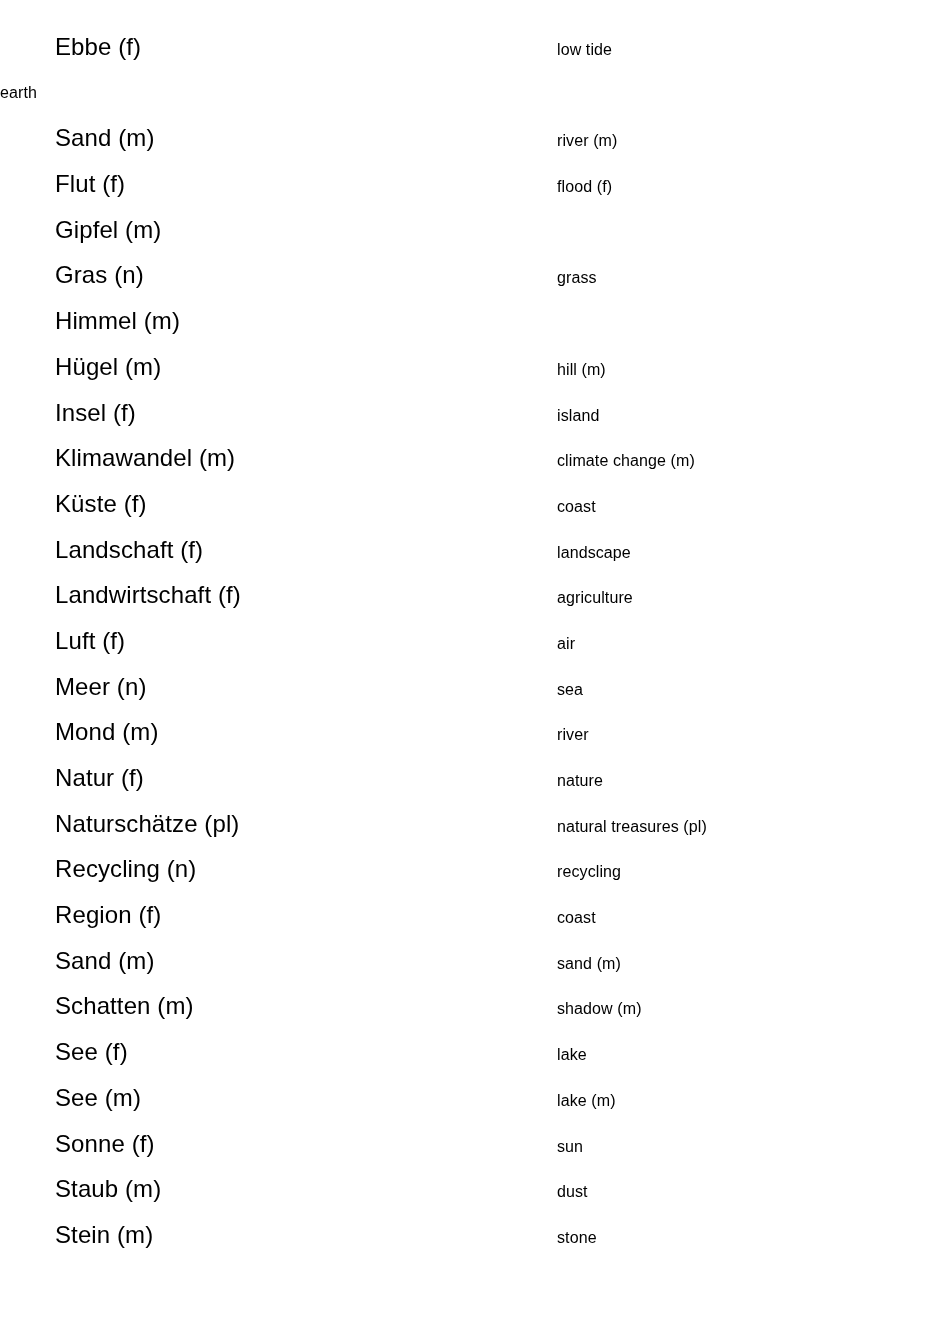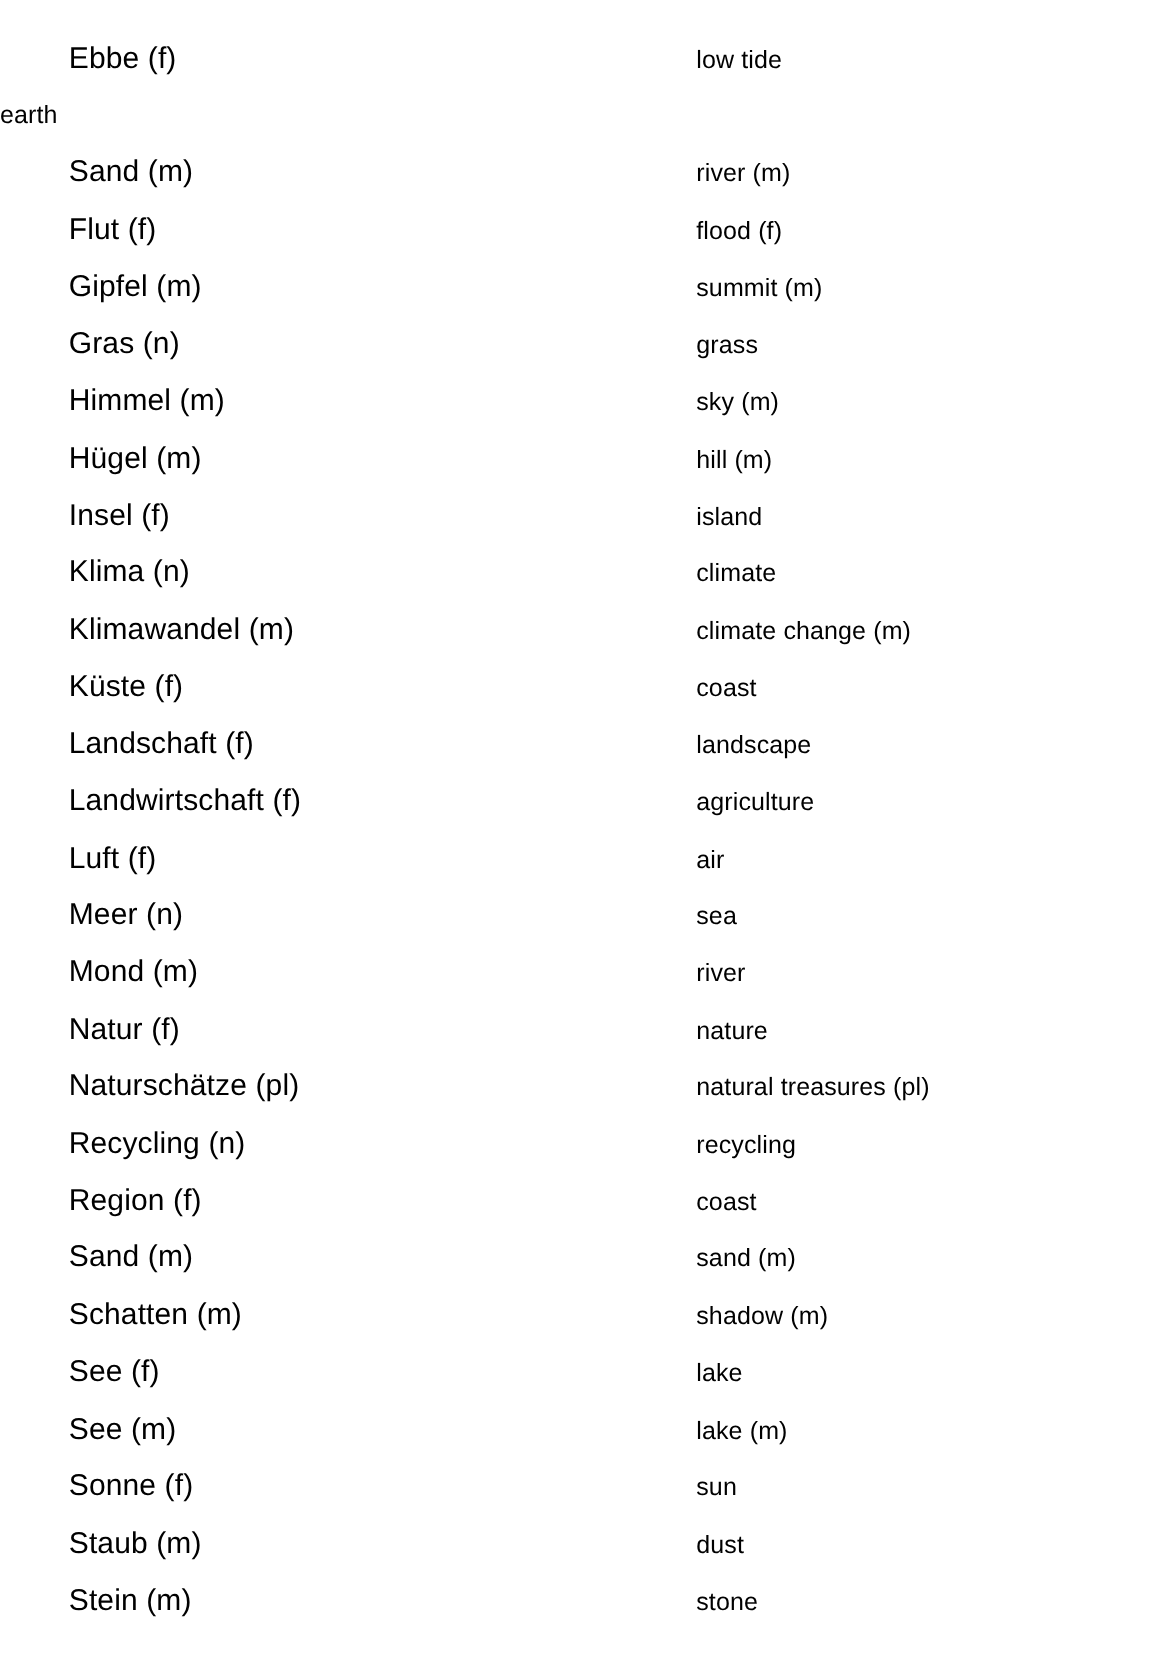"low tide" .gloss { font-size: 20px -> 16px }
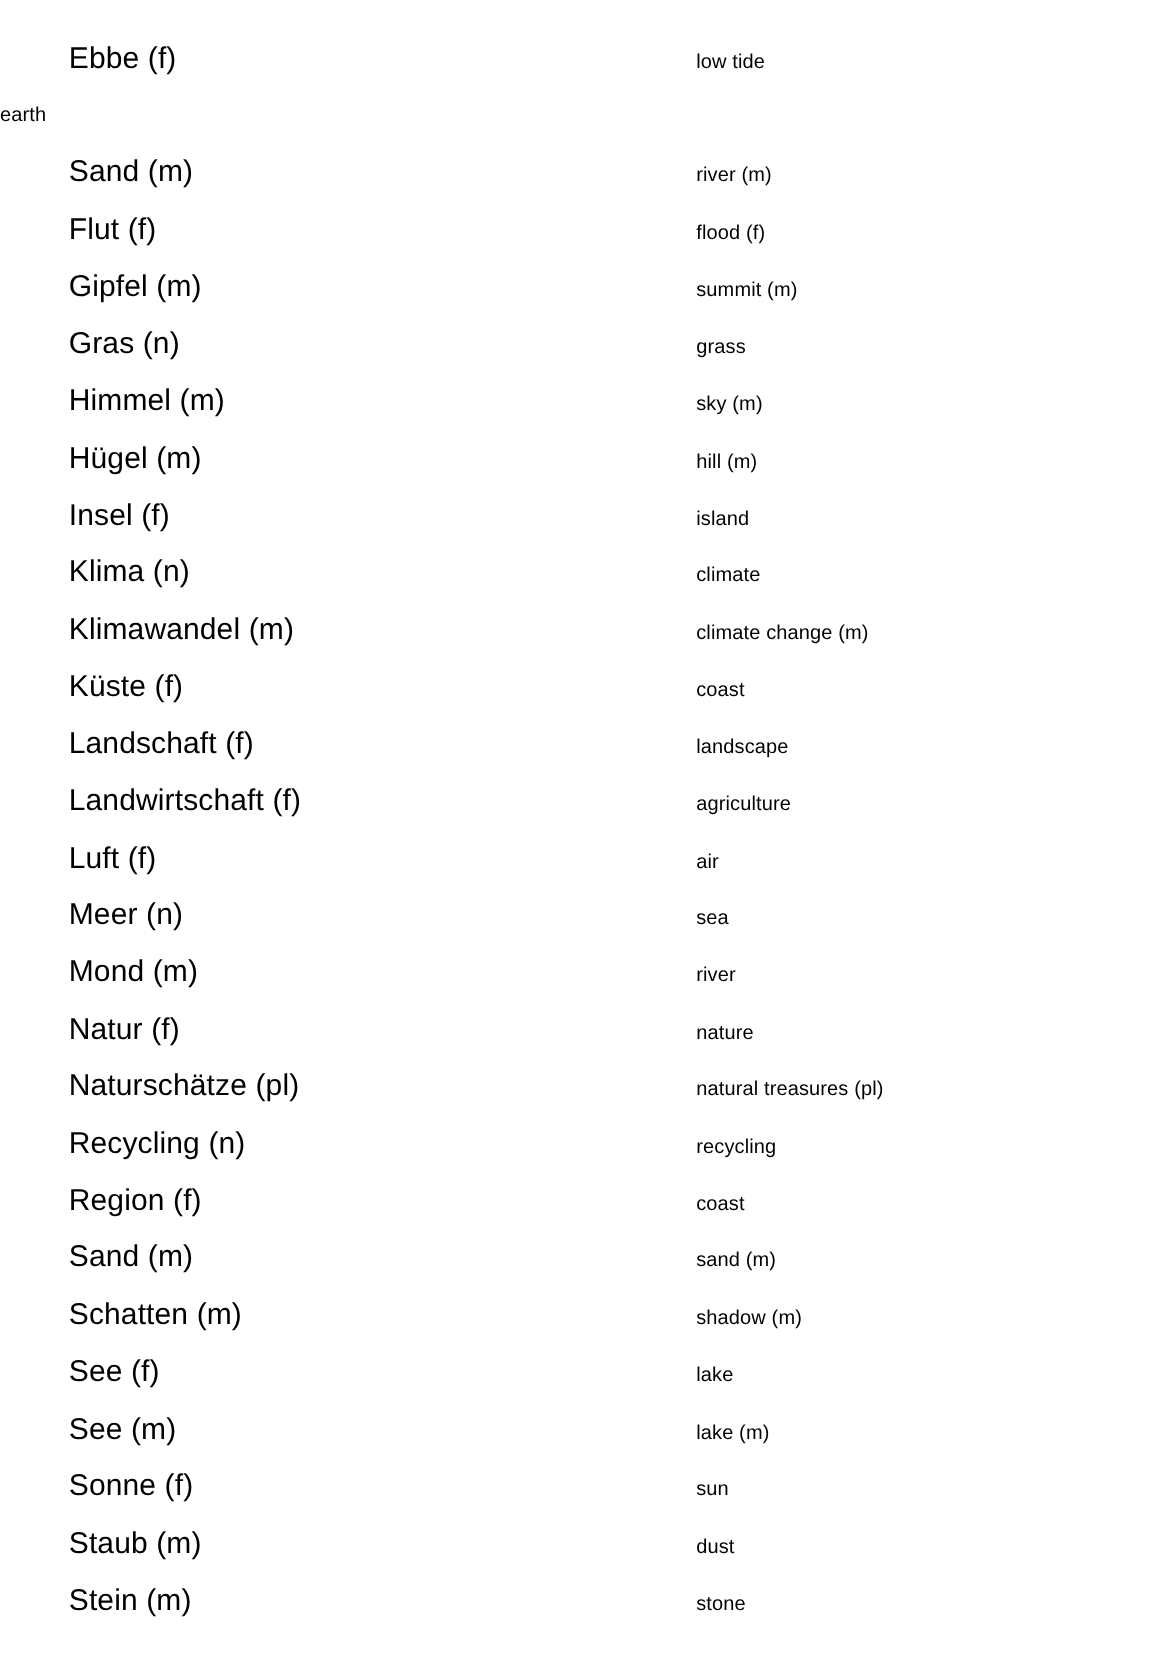"summit (m)" span.gloss { html: <span>summit (m)</span> -> none }
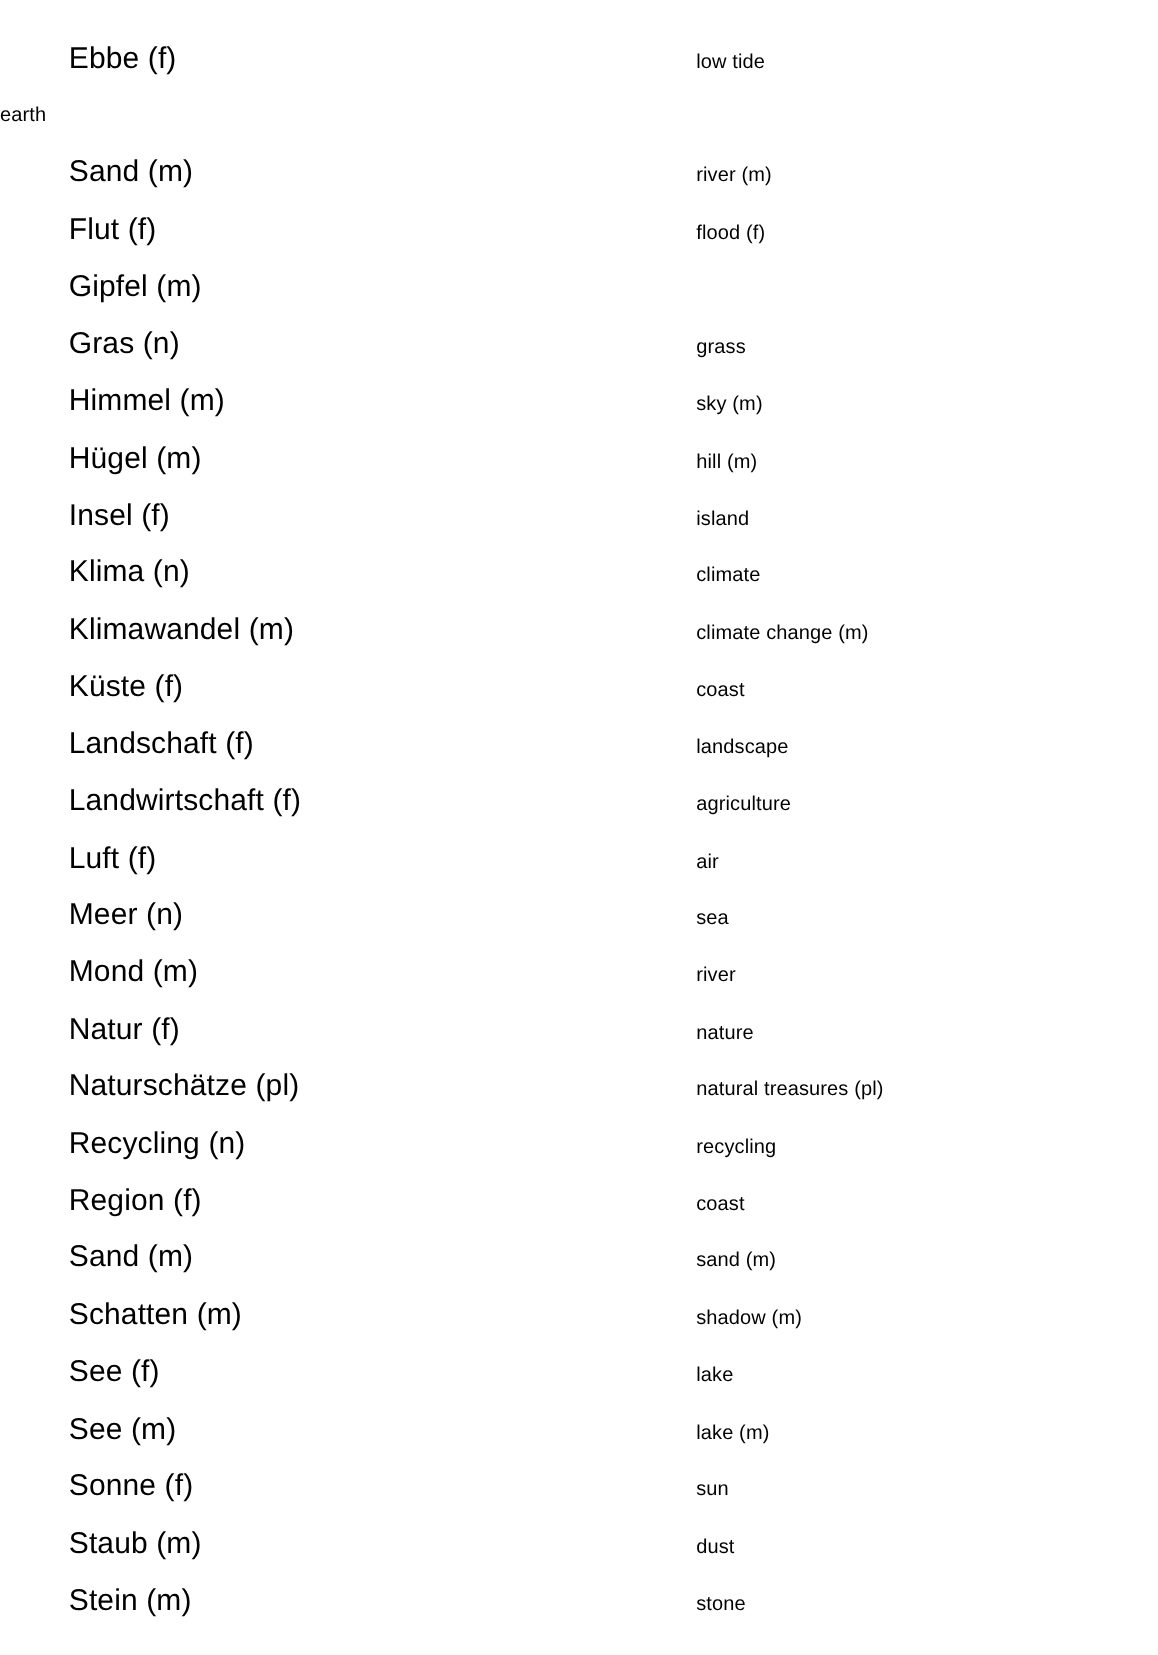"sky (m)" span.gloss { html: <span>sky (m)</span> -> none }
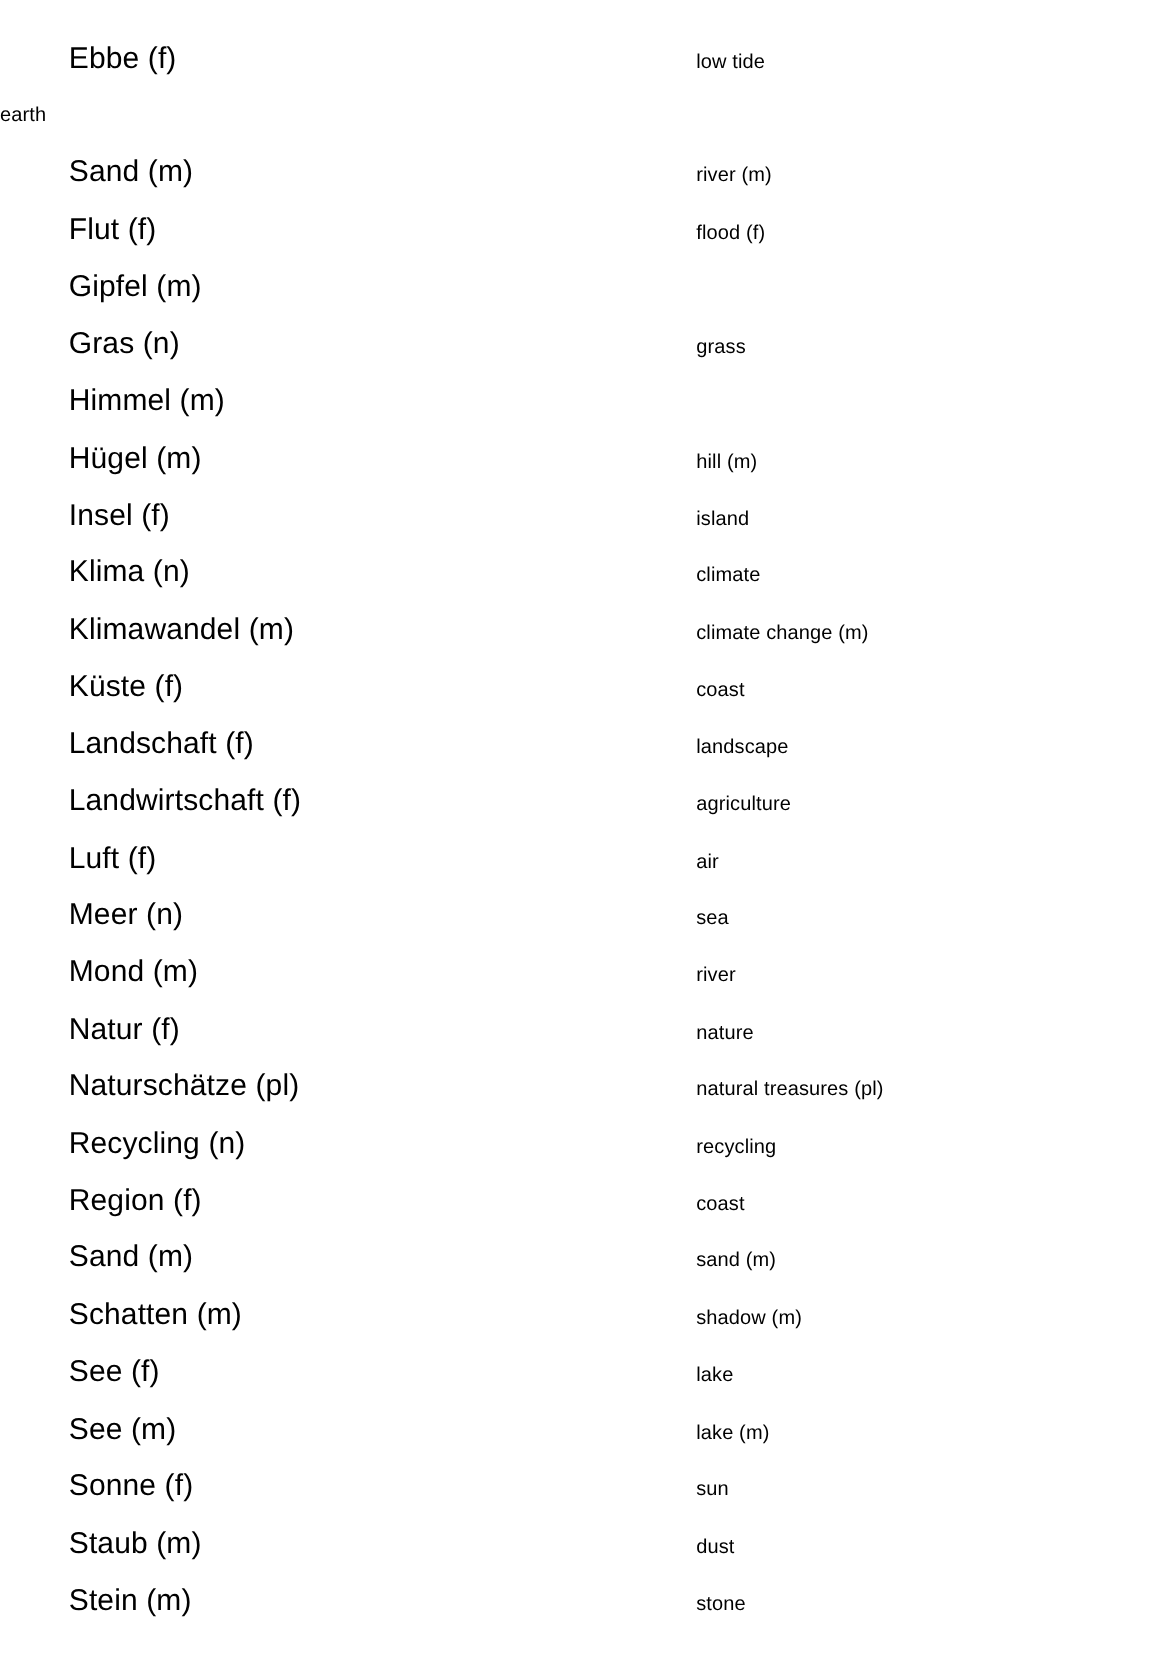"Klima (n)" li.vocab-row { html: <li> <span>Klima (n)</span> <span>climate</span> </li> -> none }
